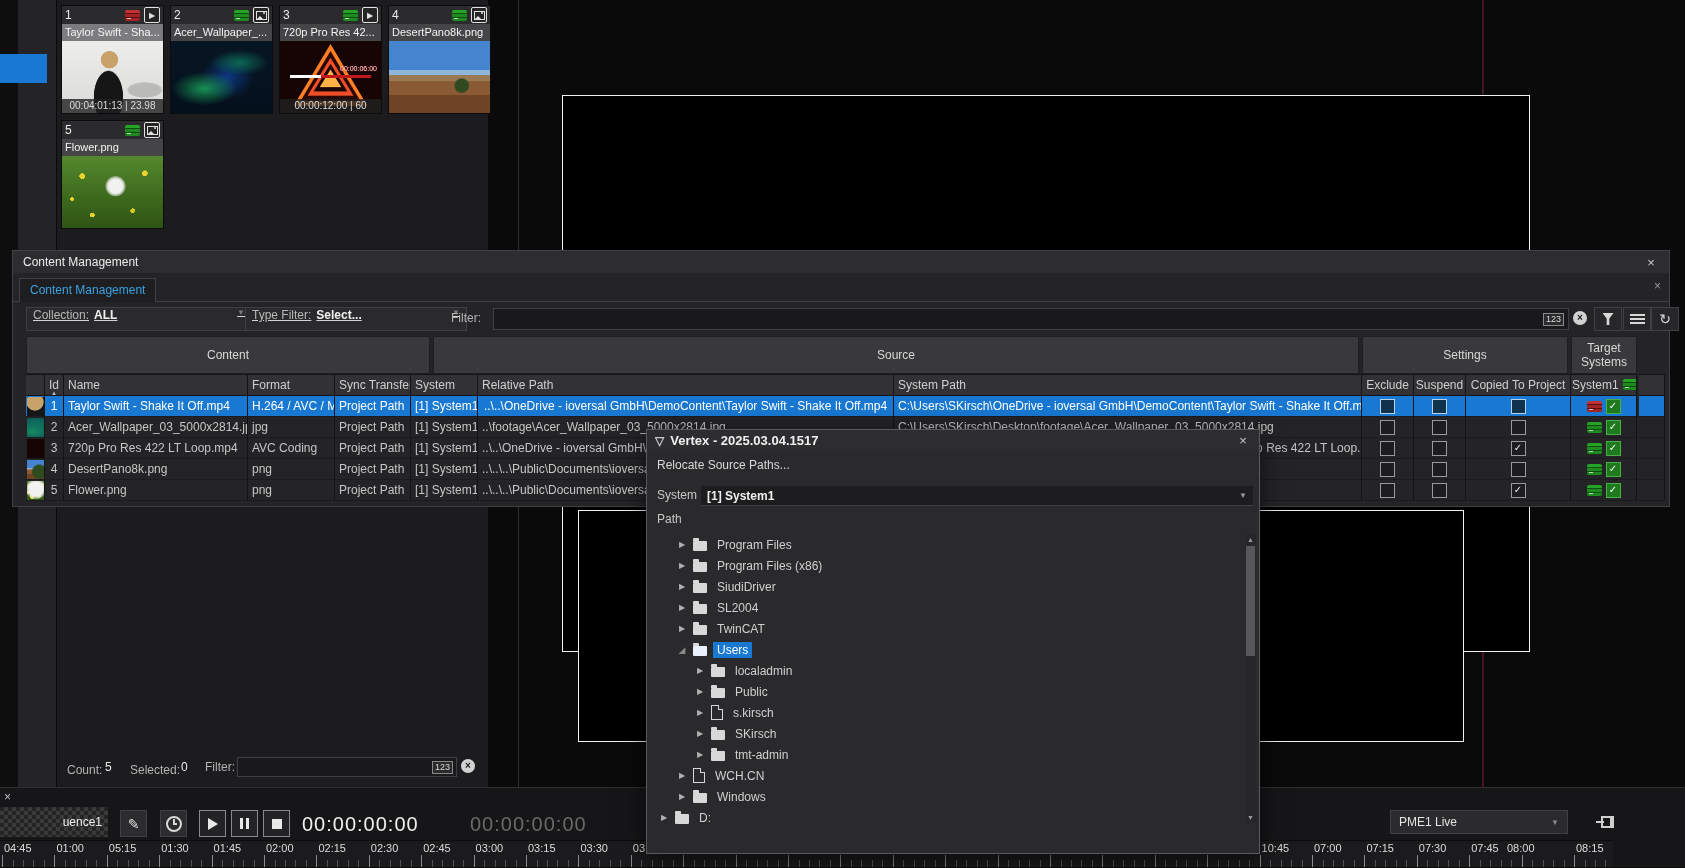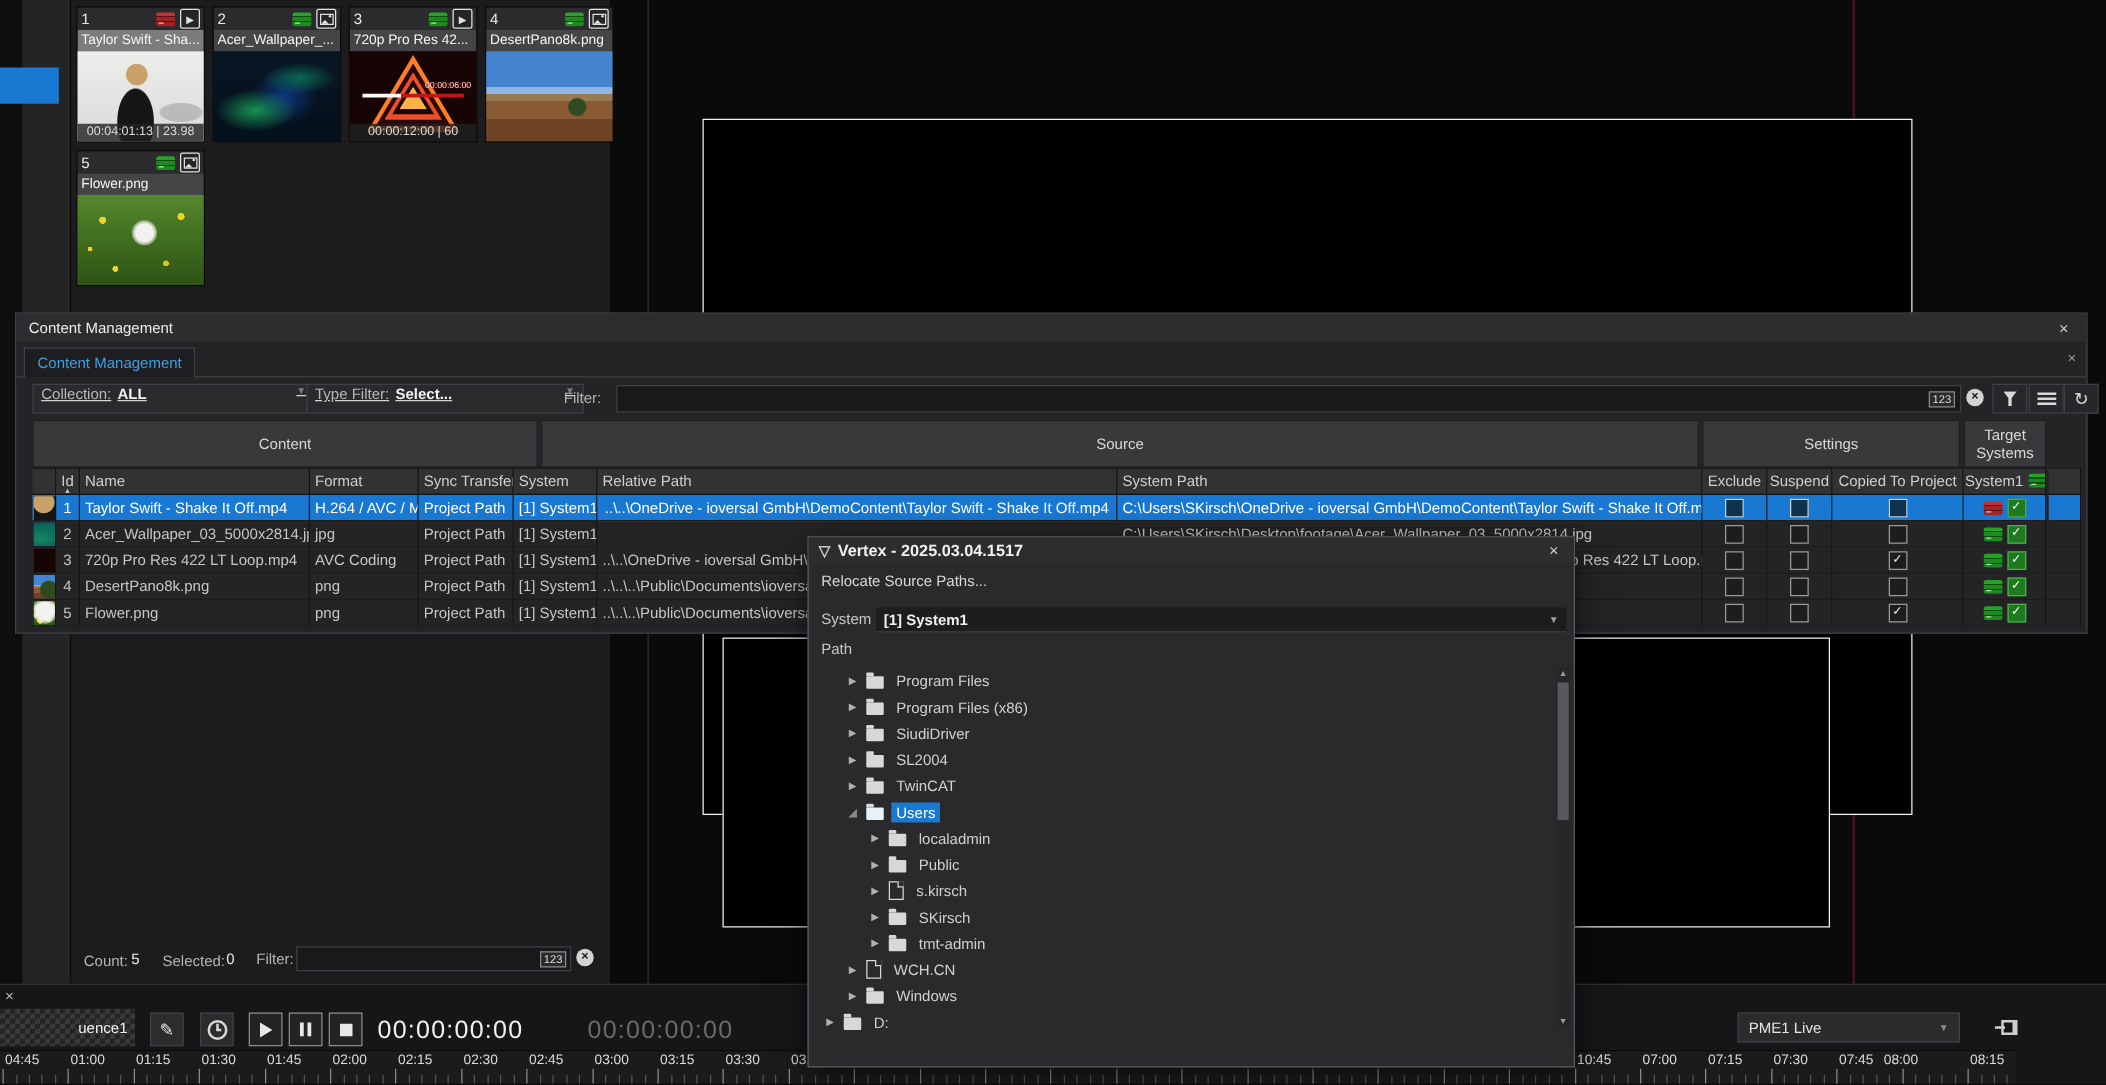"..\footage\Acer_Wallpaper_03_5000x2814.j" div.tcell { html: none -> <div>..\footage\Acer_Wallpaper_03_5000x2814.jpg</div> }
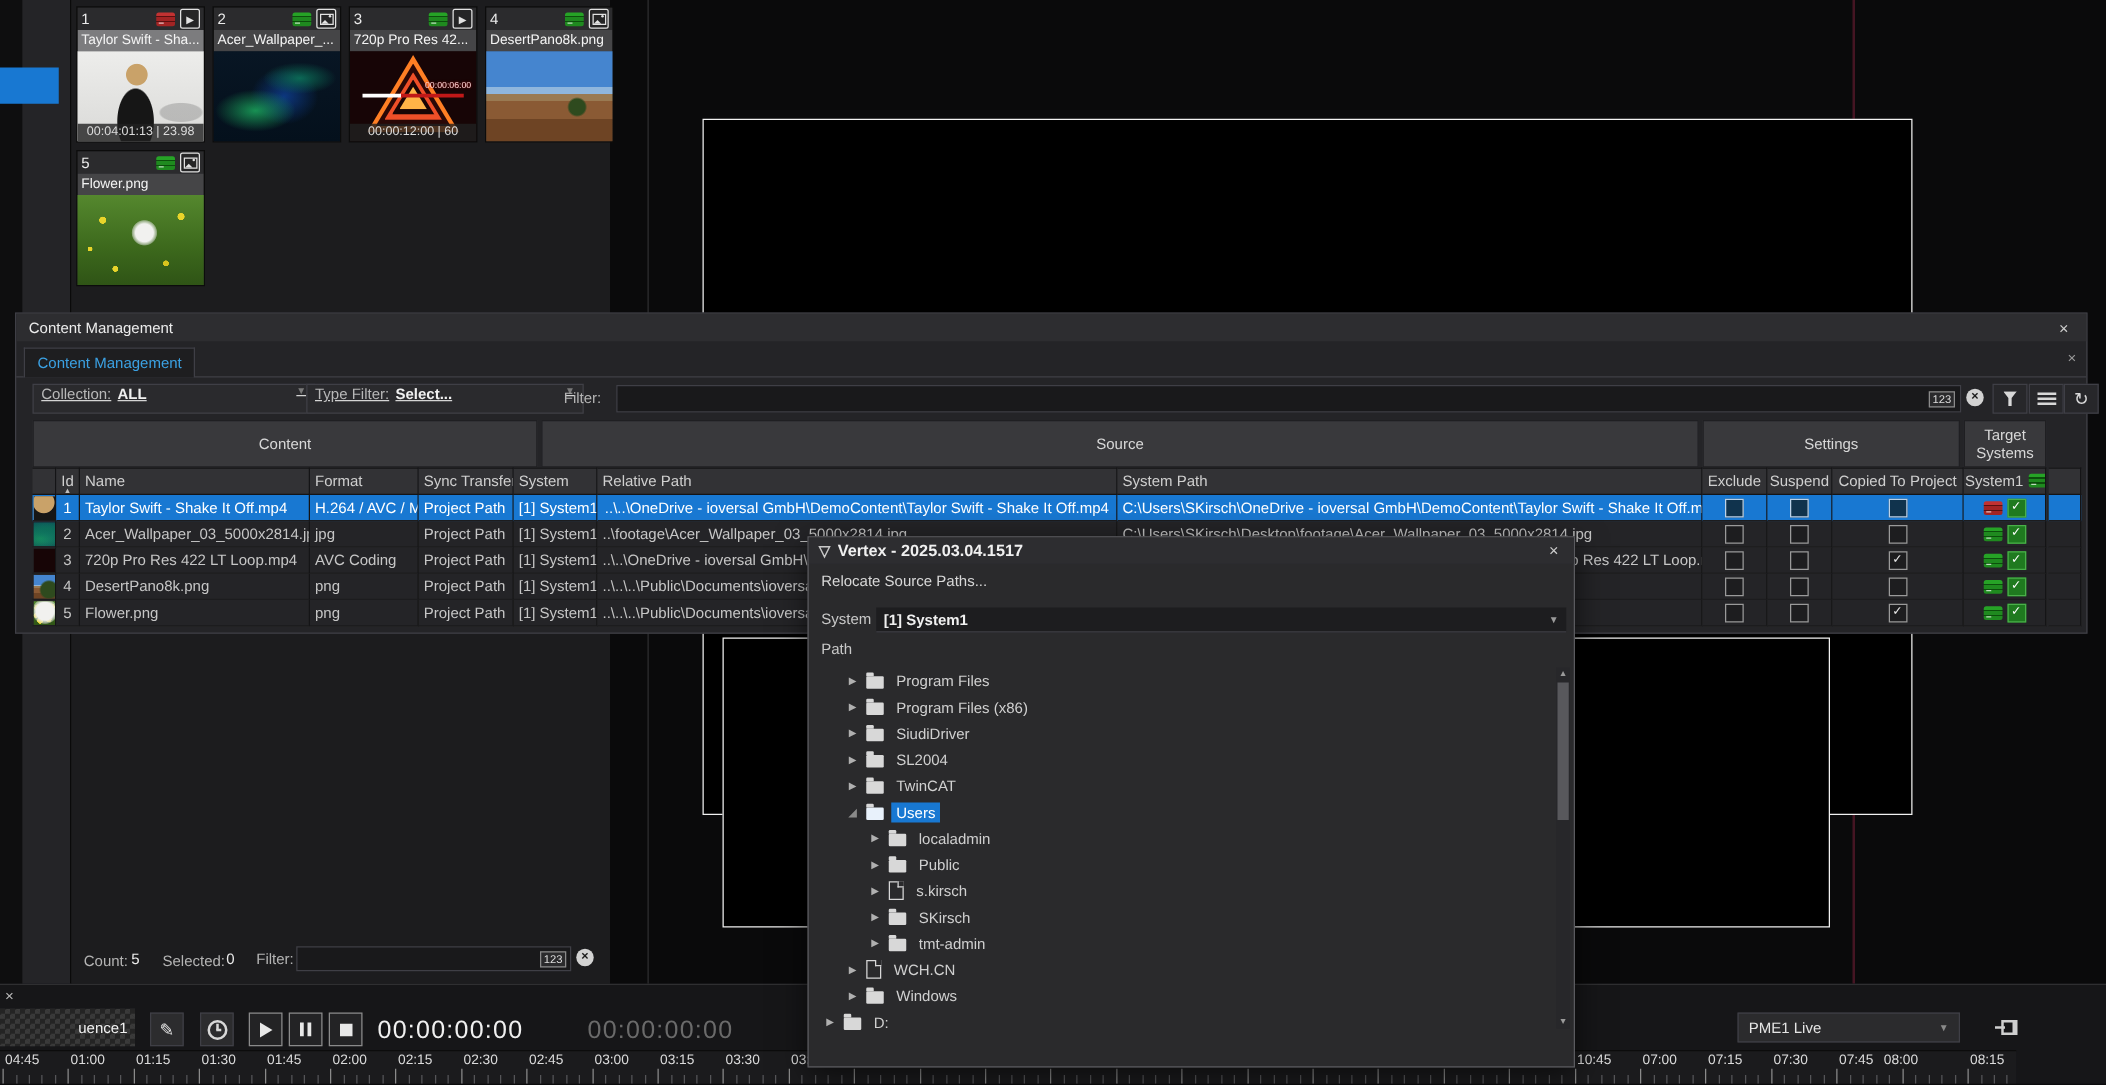"01:15" div.rlabel { text: 01:15 -> 05:15 }
